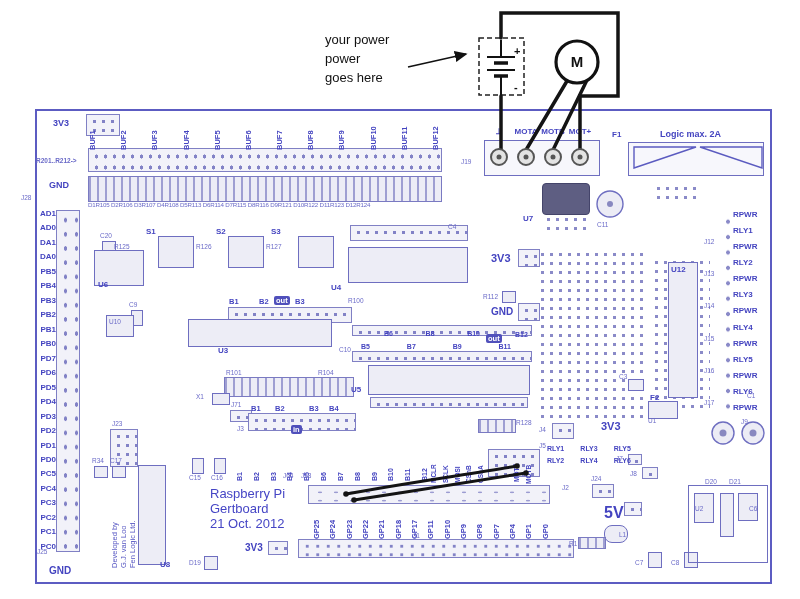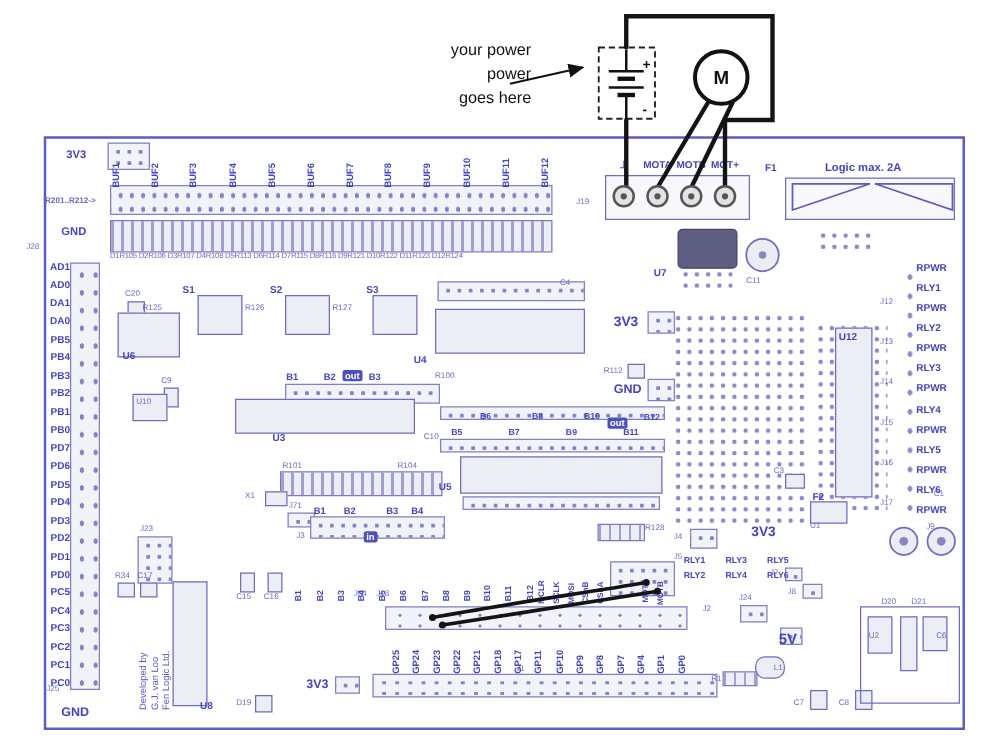"your power" .ann { text-align: right -> left }
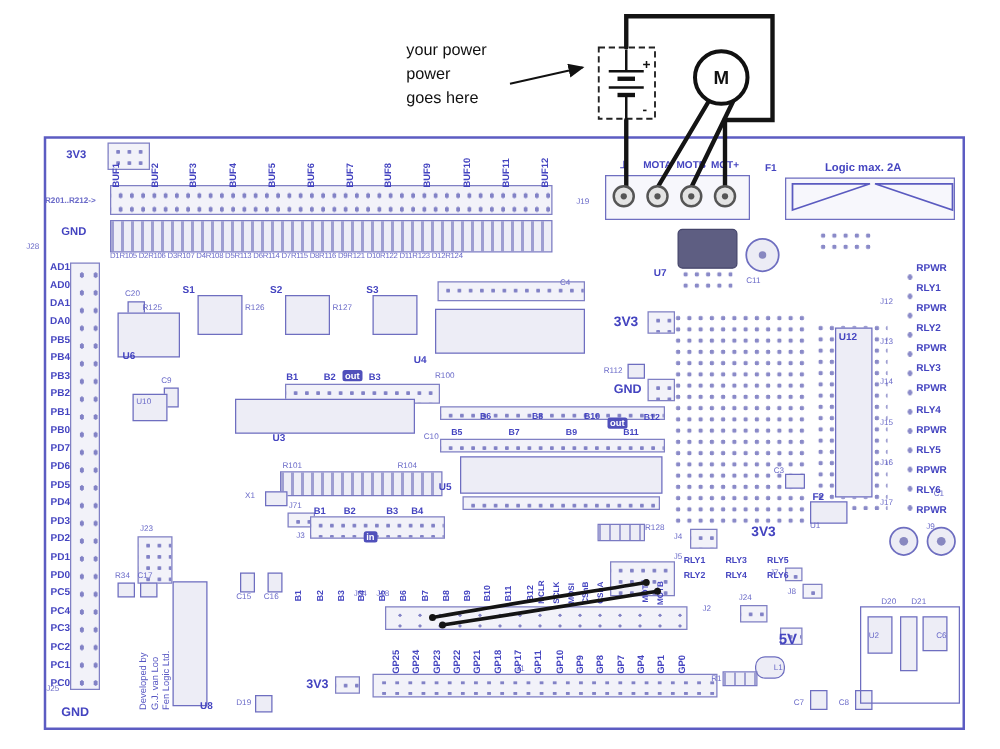"S3" span.lb { left: 293px -> 271px }
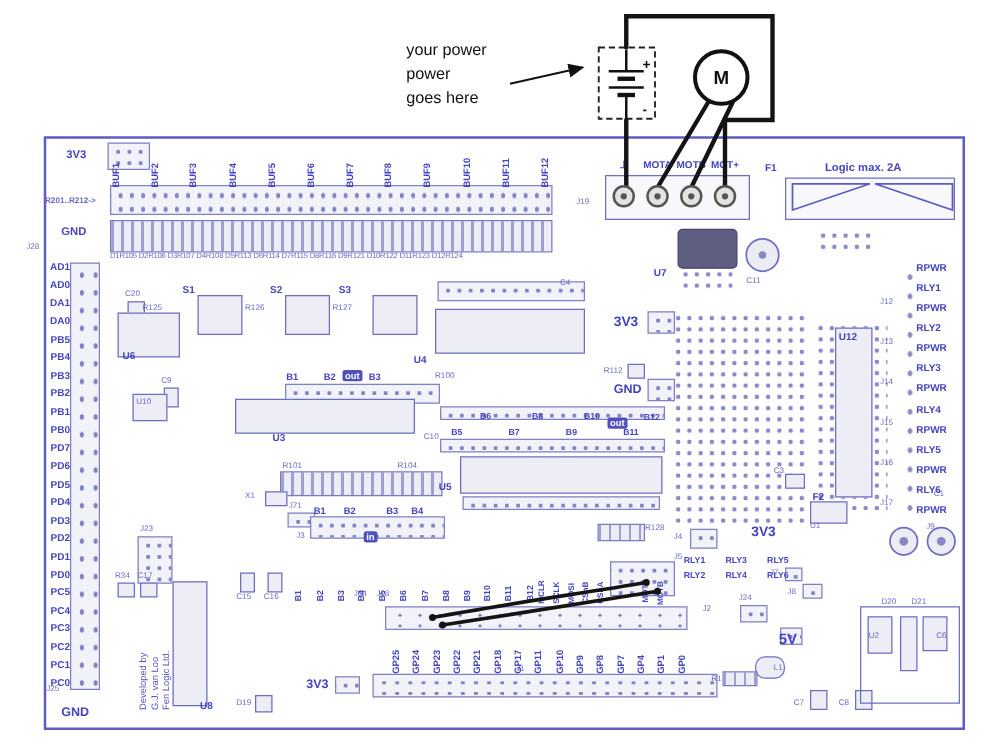"Raspberry Pi" div.ab { html: none -> <div> <span>Raspberry Pi</span> <span>Gertboard</span> <span>21 Oct. 2012</span> </div> }
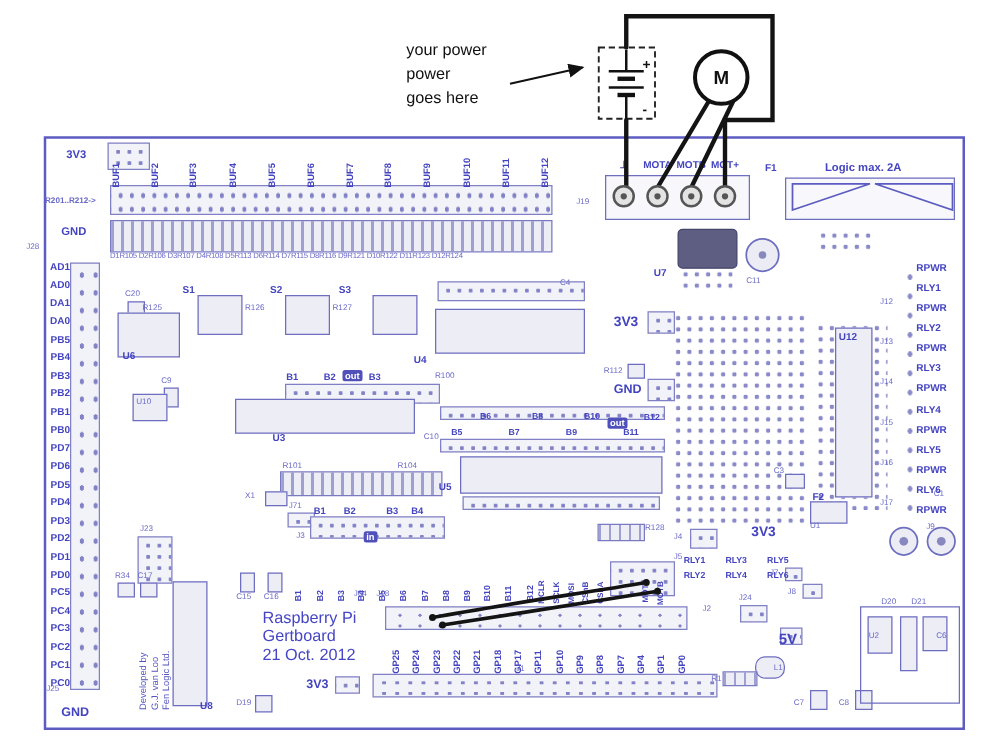"5V" span.lb { font-size: 12px -> 16px; left: 623px -> 604px }
